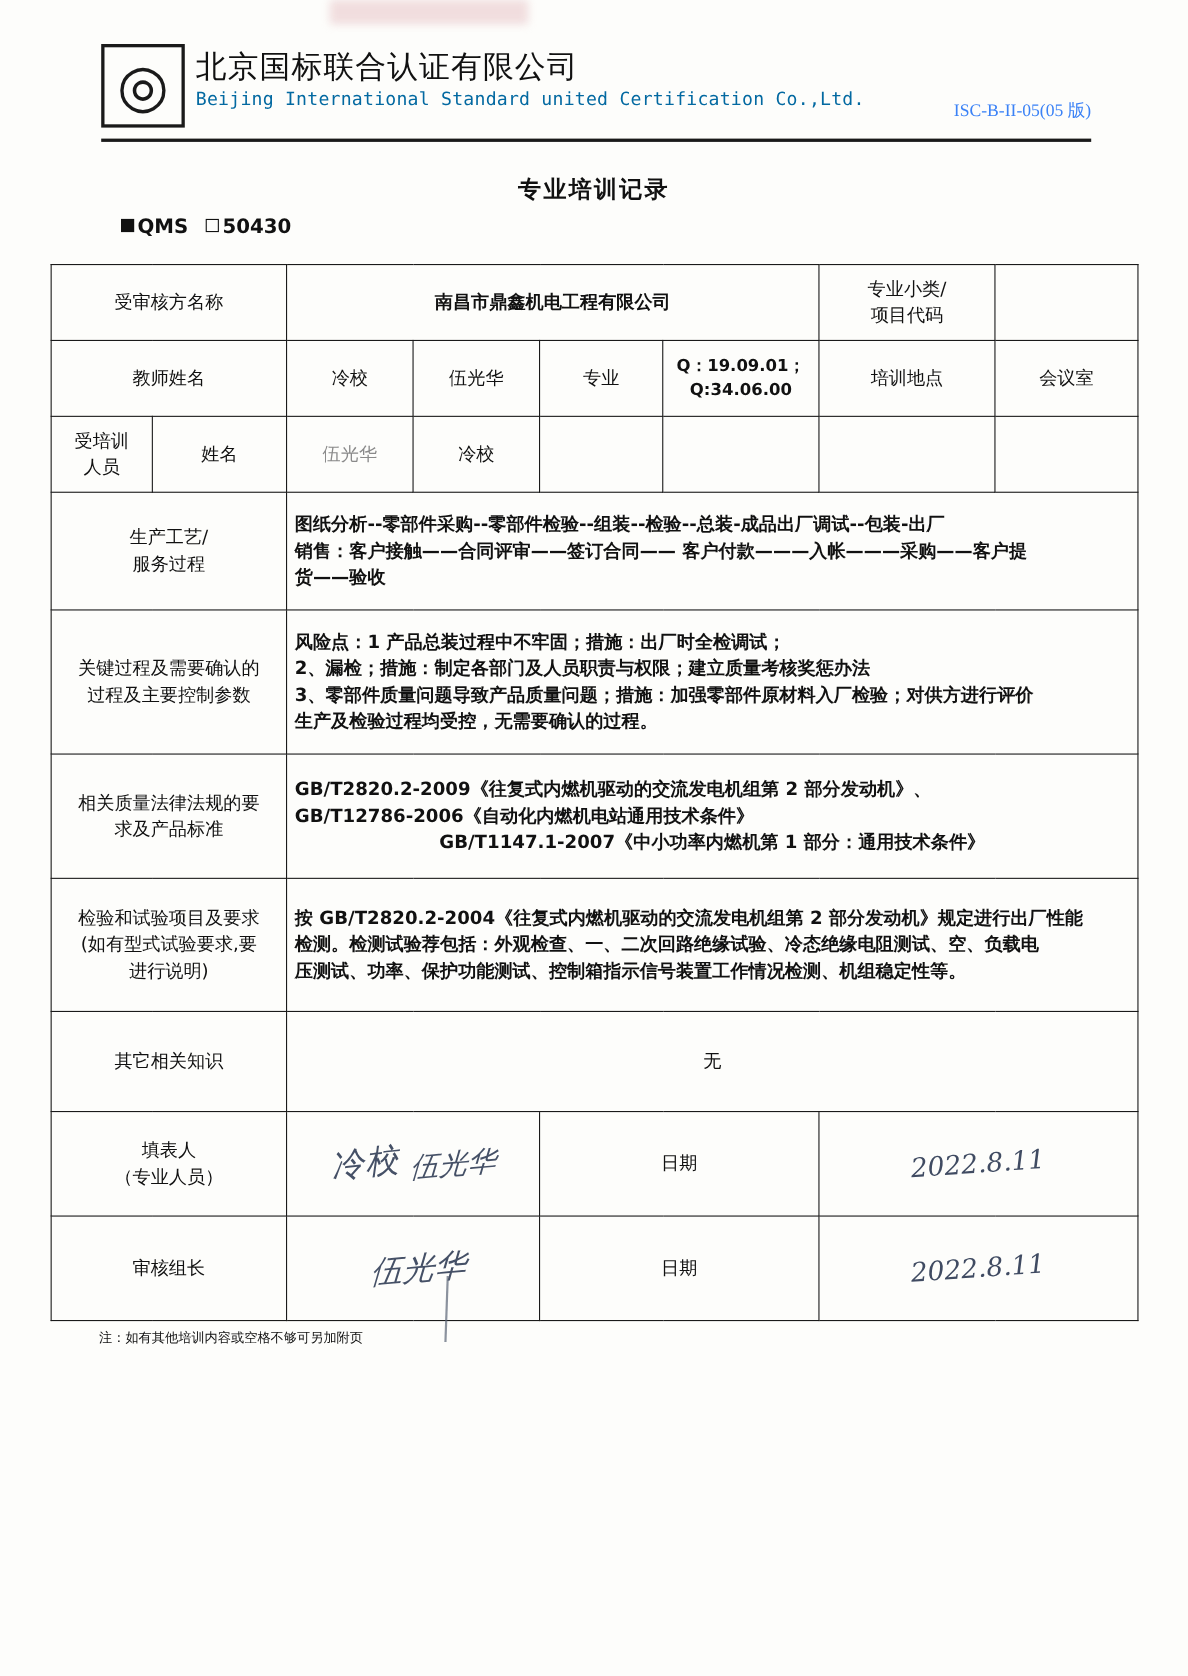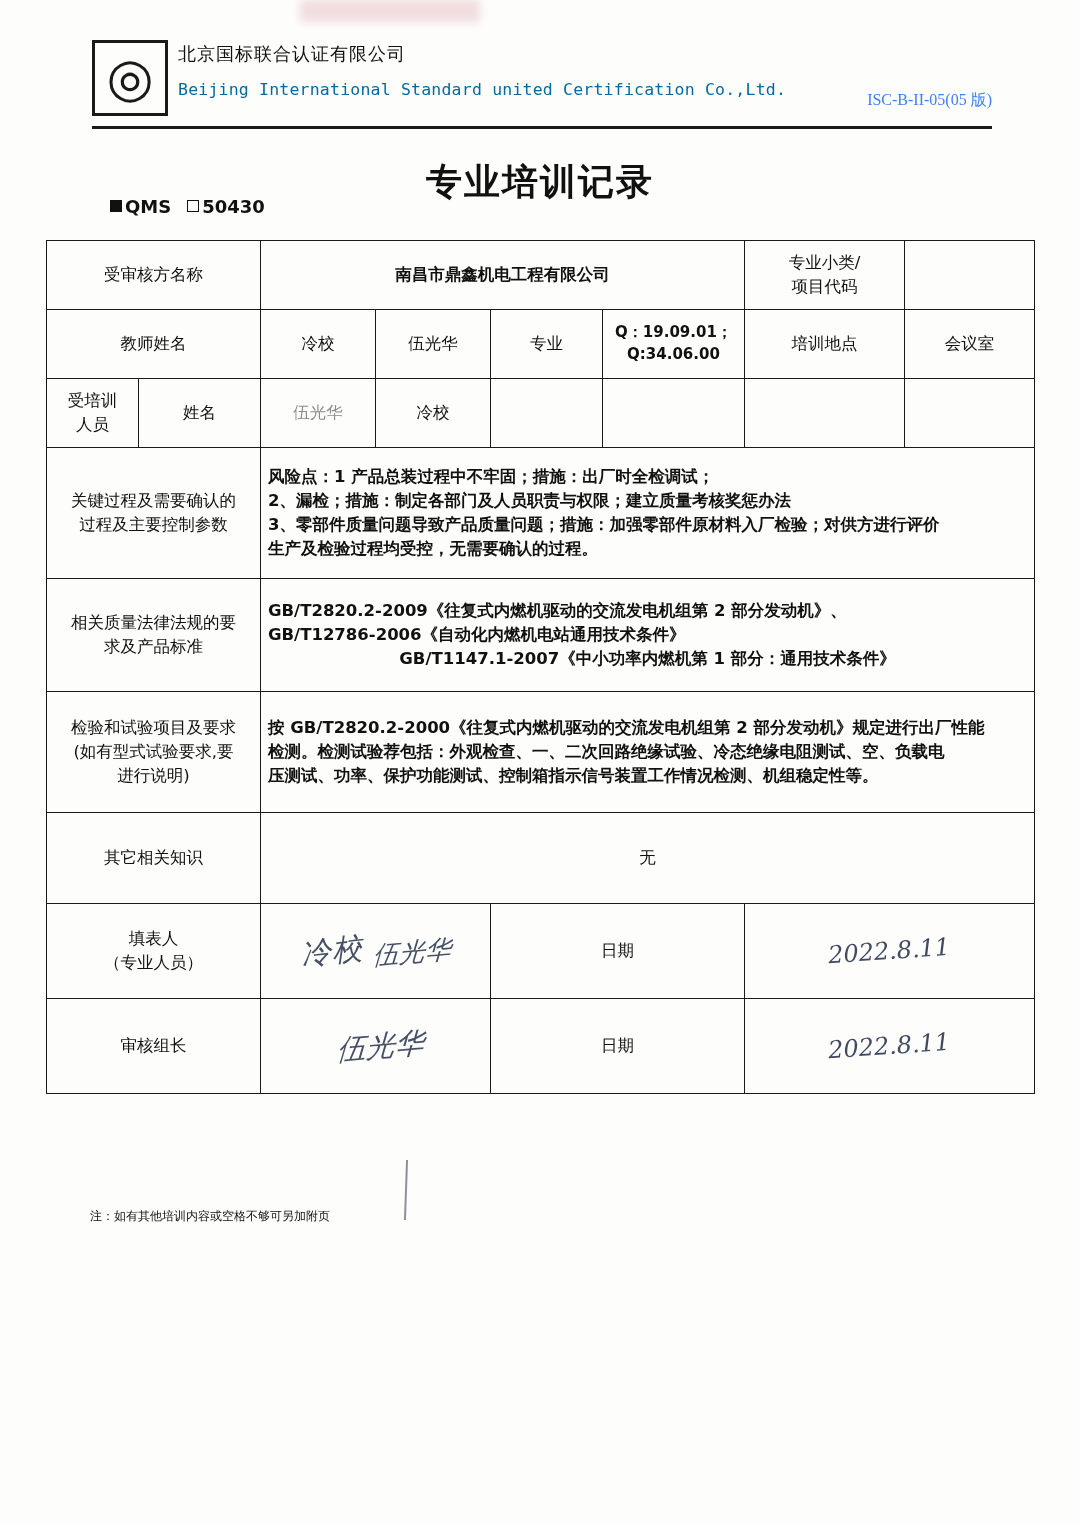"北京国标联合认证有限公司" .company-cn { font-size: 18px -> 28px }
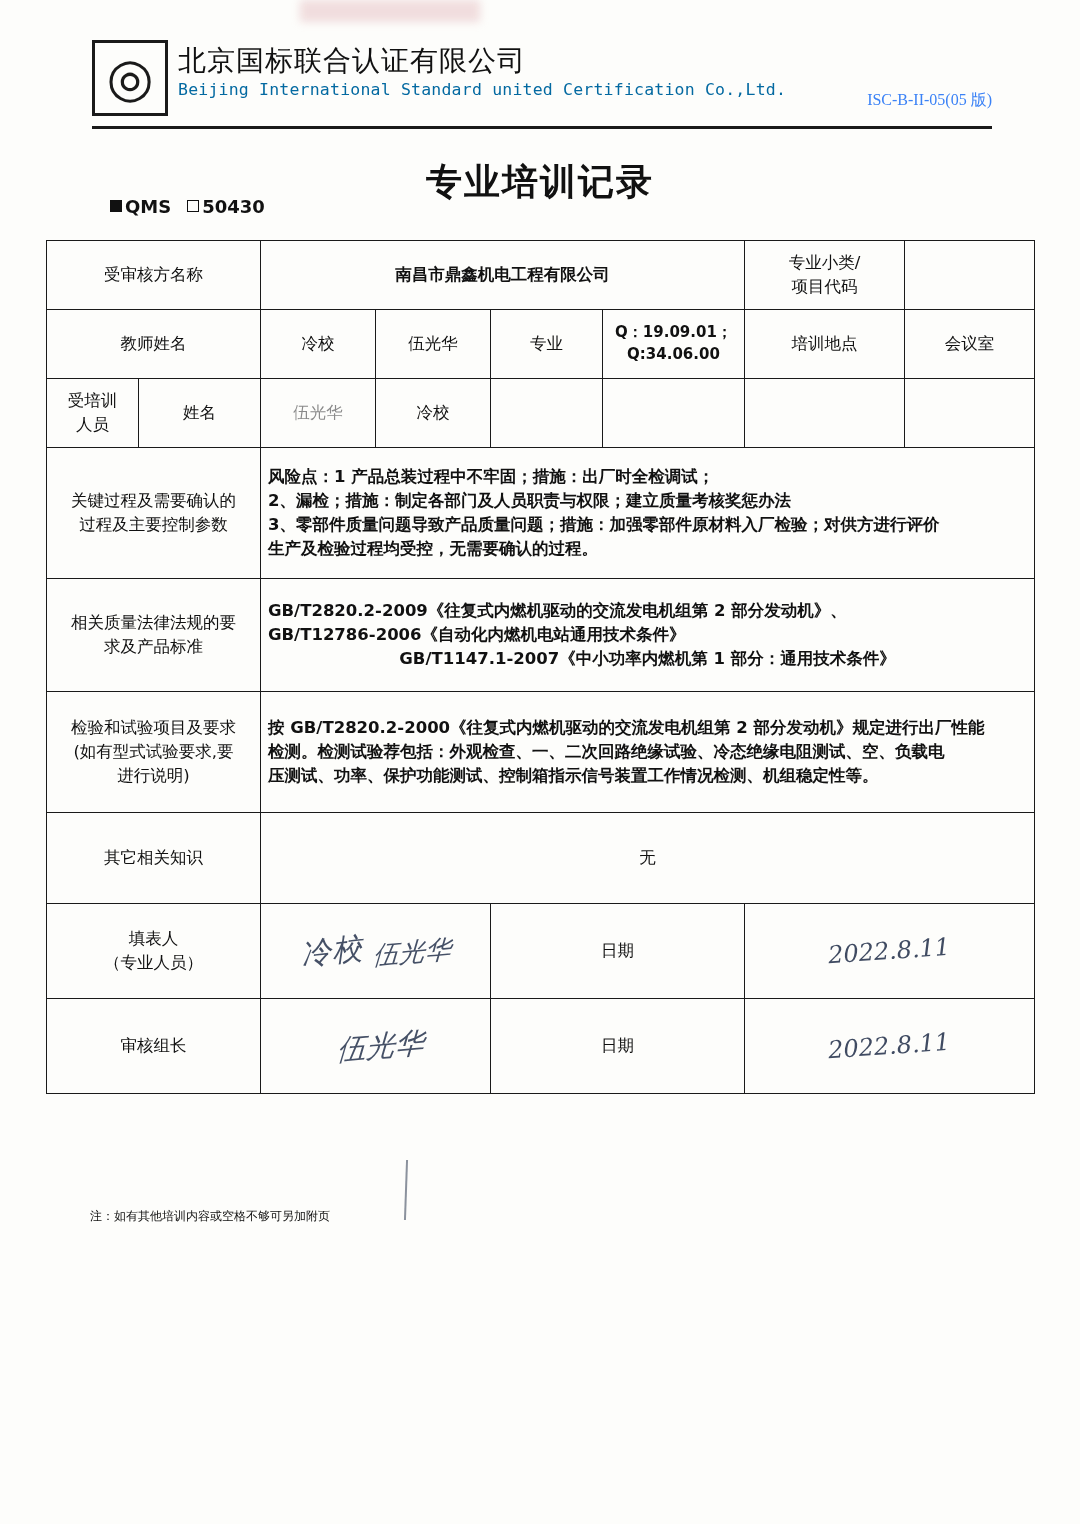"专业培训记录" .doc-title { font-size: 36px -> 21px }
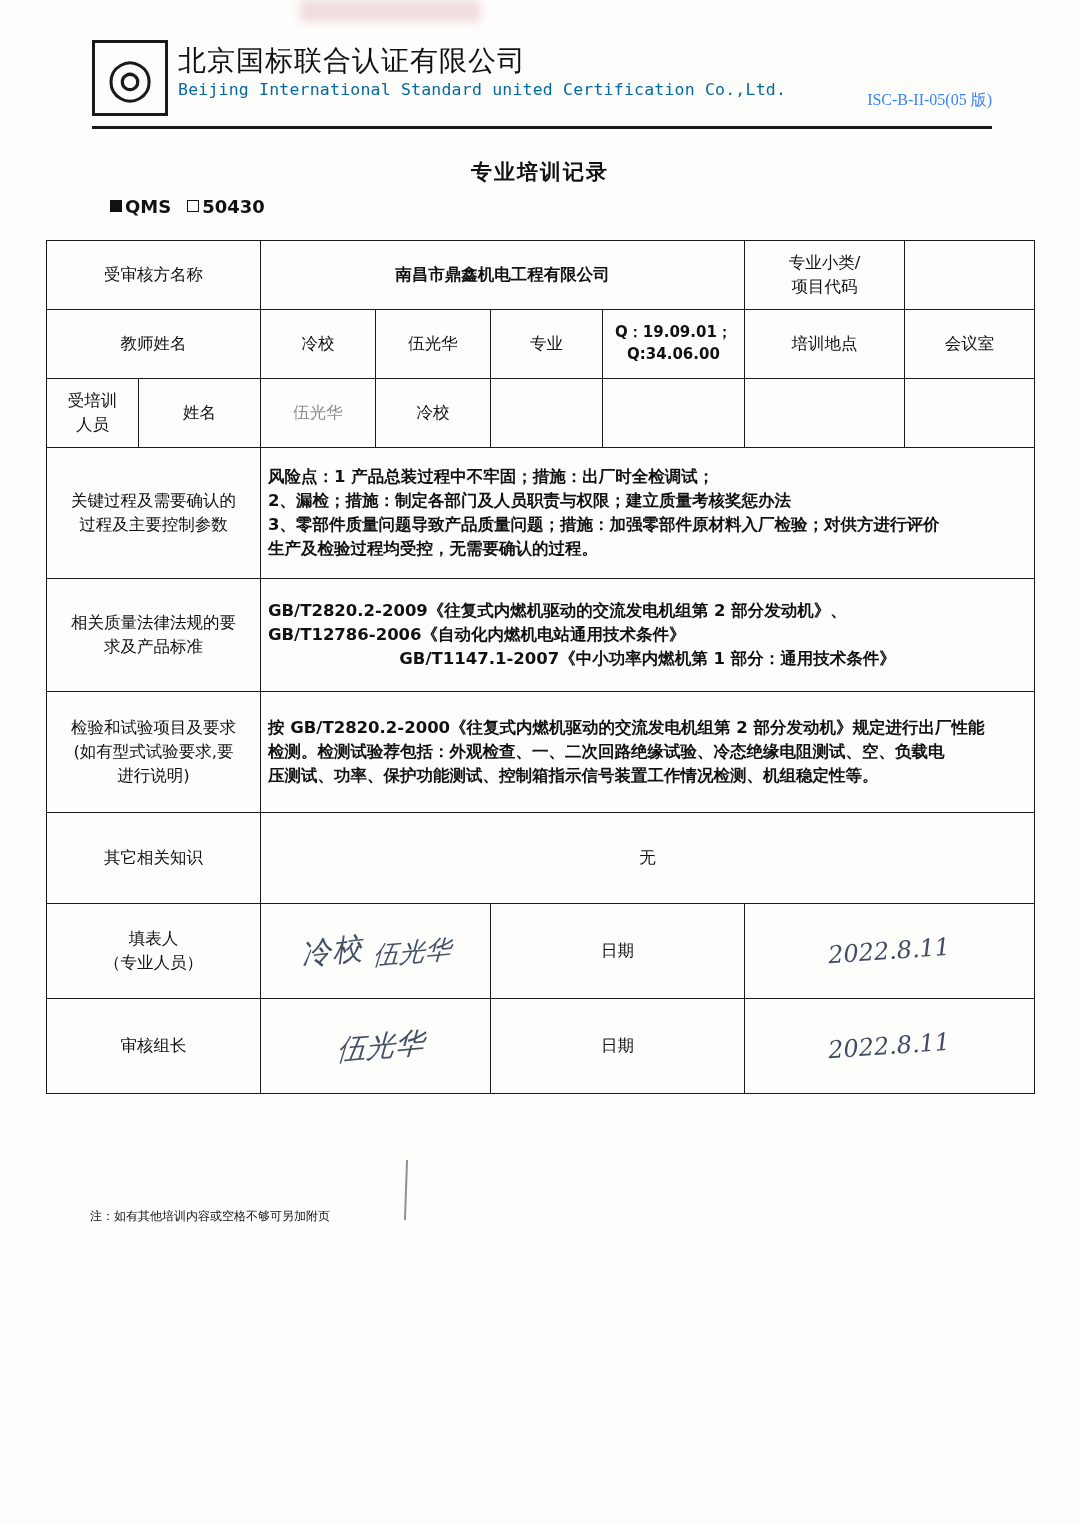"生产工艺/" tr { html: none -> <tr> <td>生产工艺/ 服务过程</td> <td> <div>图纸分析--零部件采购--零部件检验--组装--检验--总装-成品出厂调试--包装-出厂</div> <div>销售：客户接触——合同评审——签订合同—— 客户付款———入帐———采购——客户提</div> <div>货——验收</div> </td> </tr> }
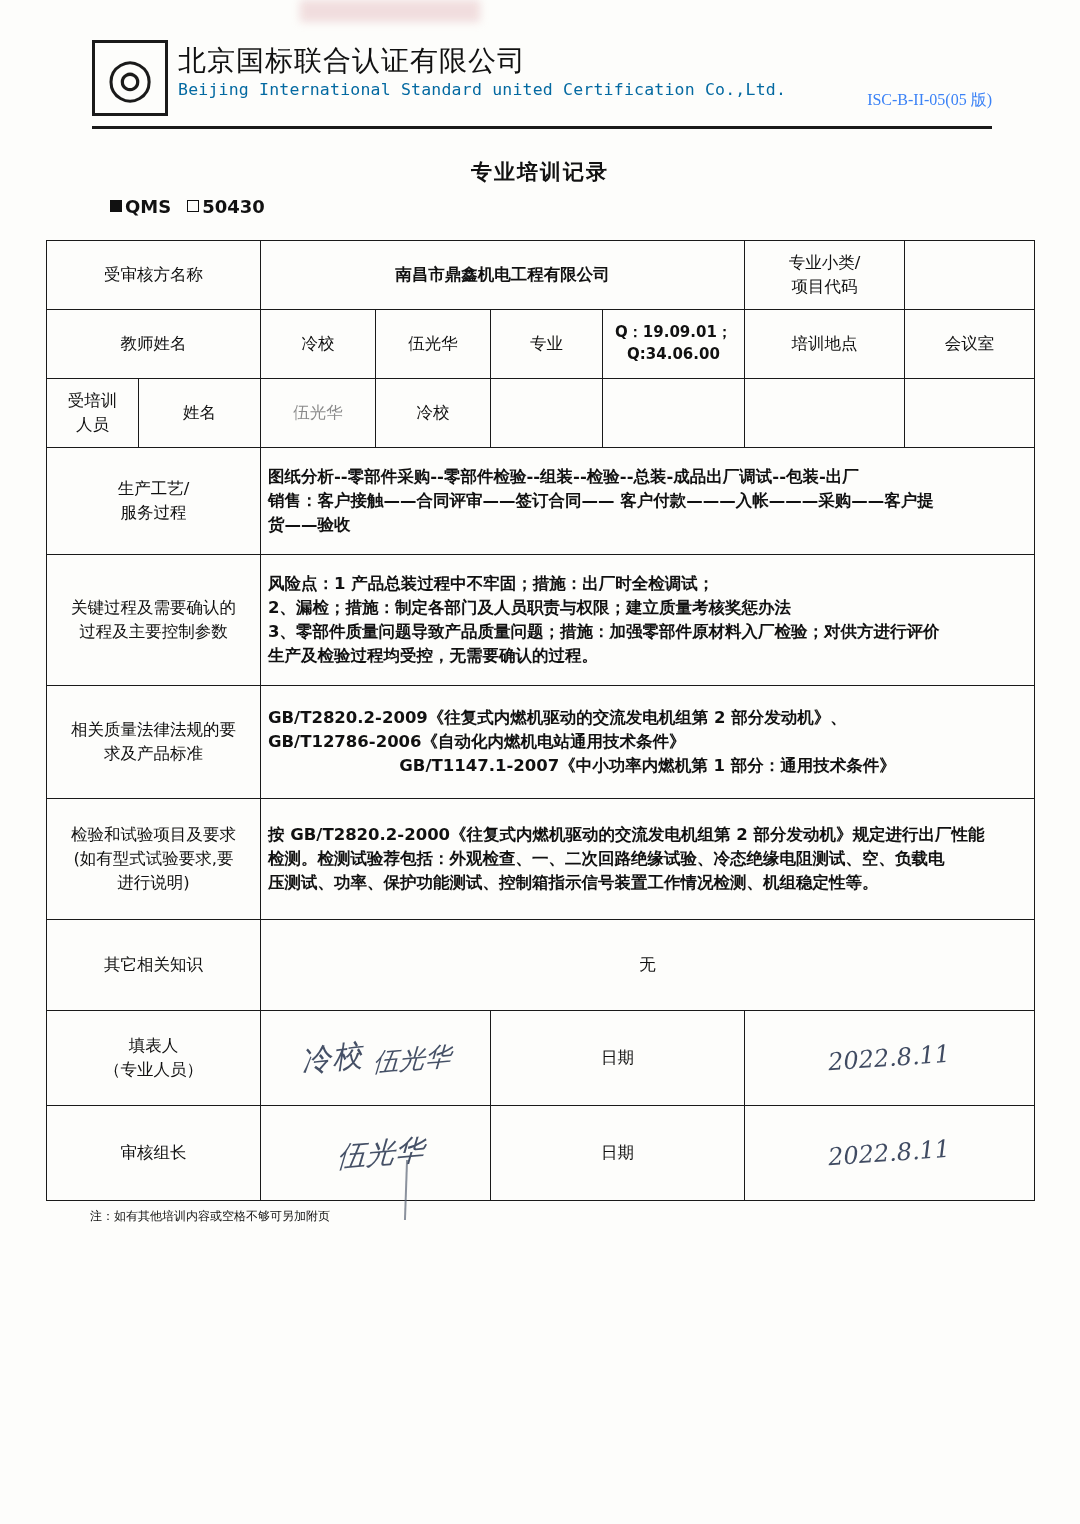"按 GB/T2820.2-2000《往复式内燃机驱动的交流发电机组第 2" div { text: GB/T2820.2-2000 -> GB/T2820.2-2004 }
